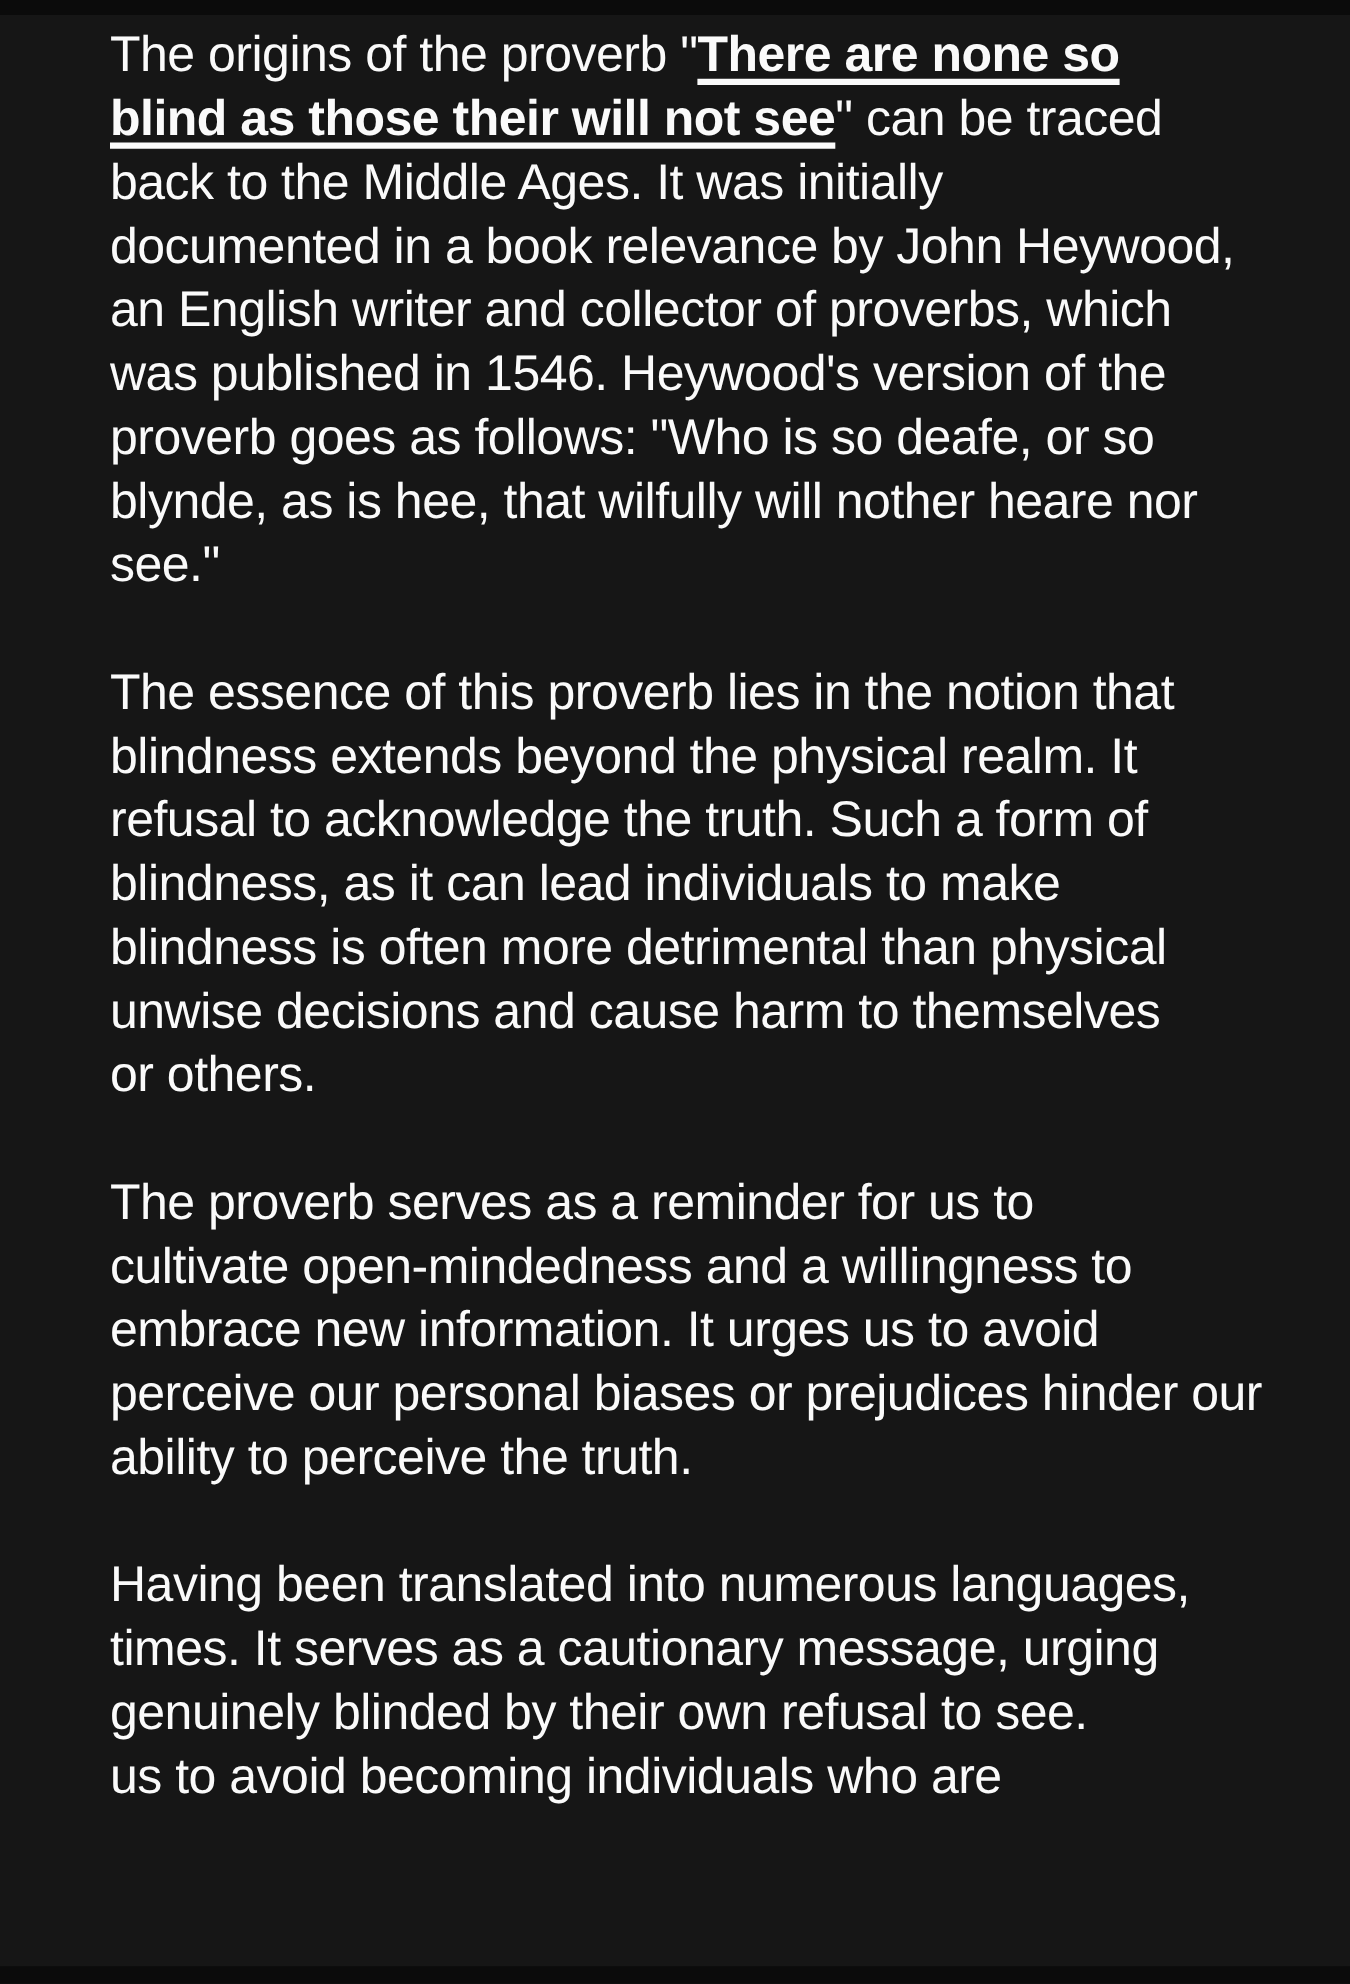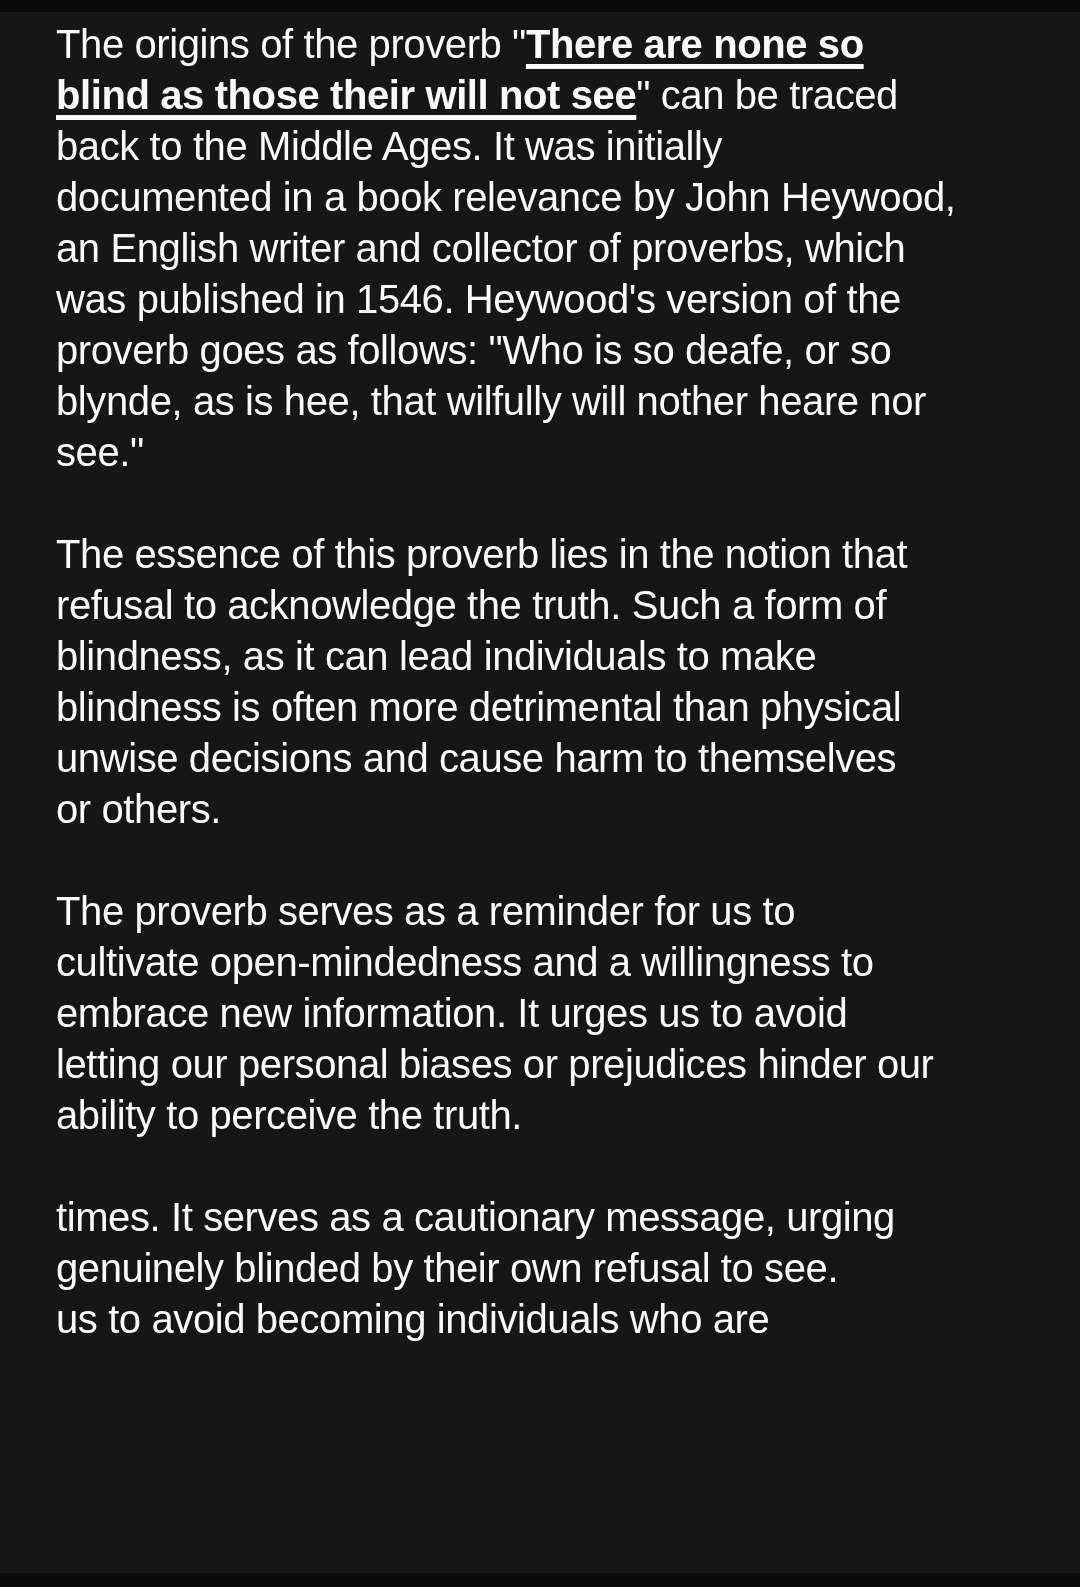"The origins of the proverb" .line { margin-left: none -> 32px }
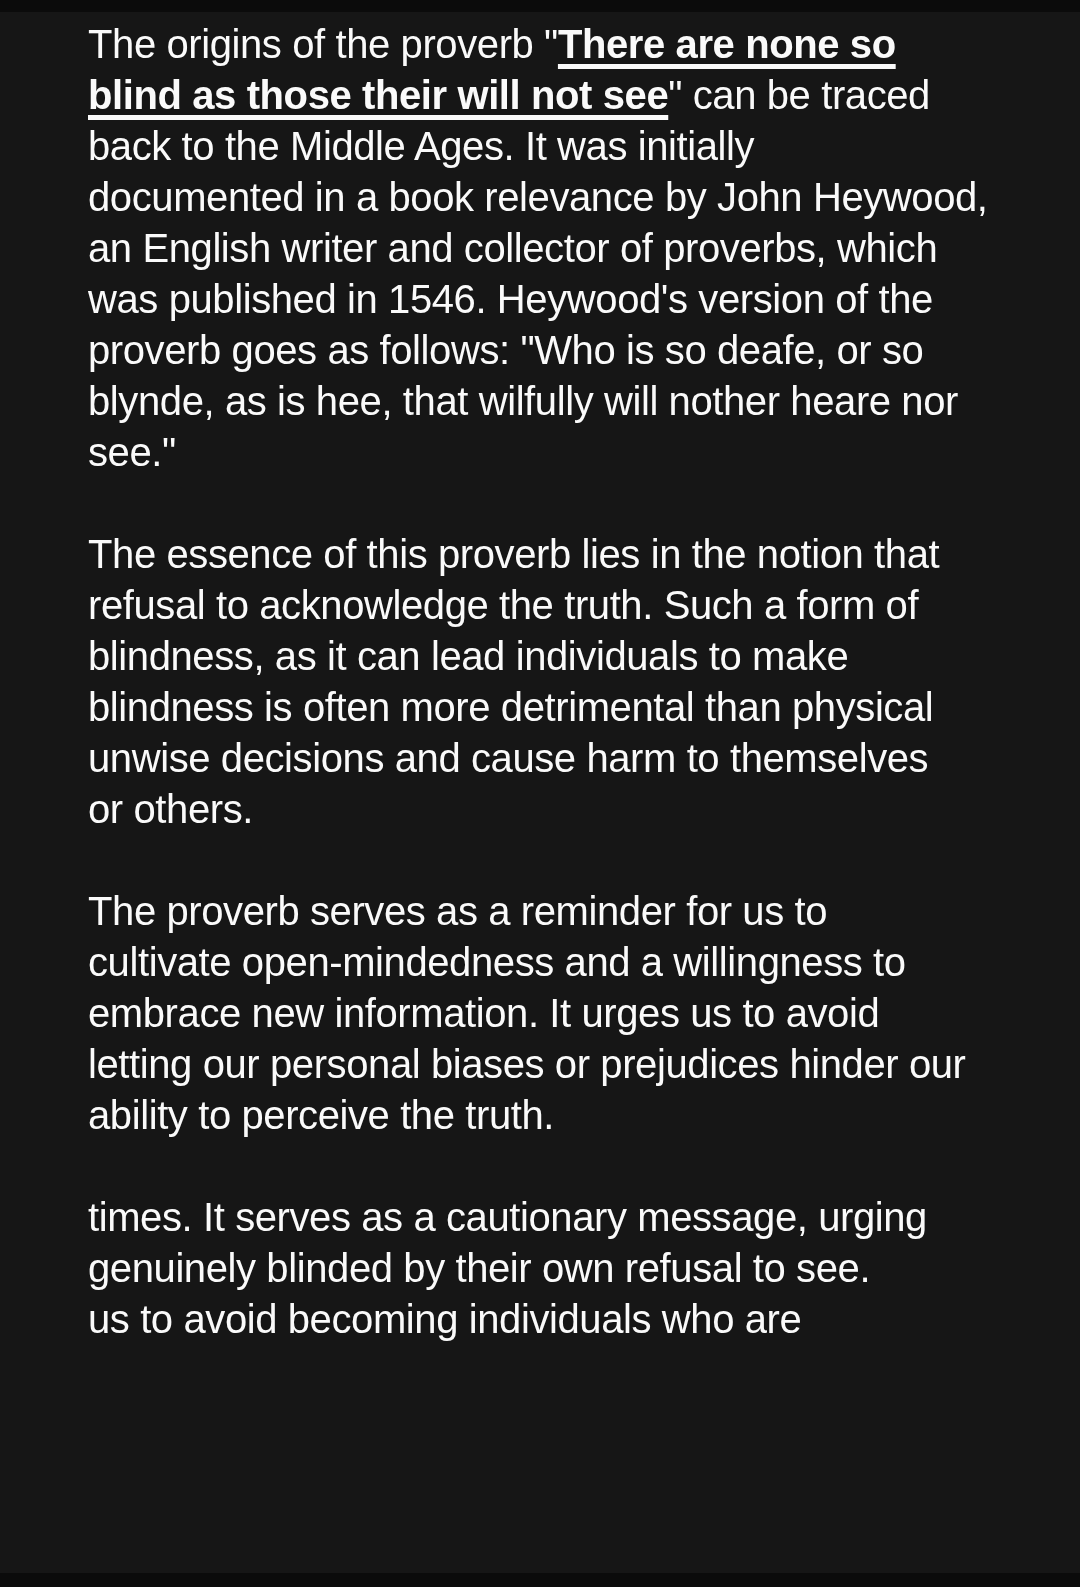"blindness extends beyond the physical" span.line { html: none -> <span><span>blindness extends beyond the physical realm. It</span></span> }
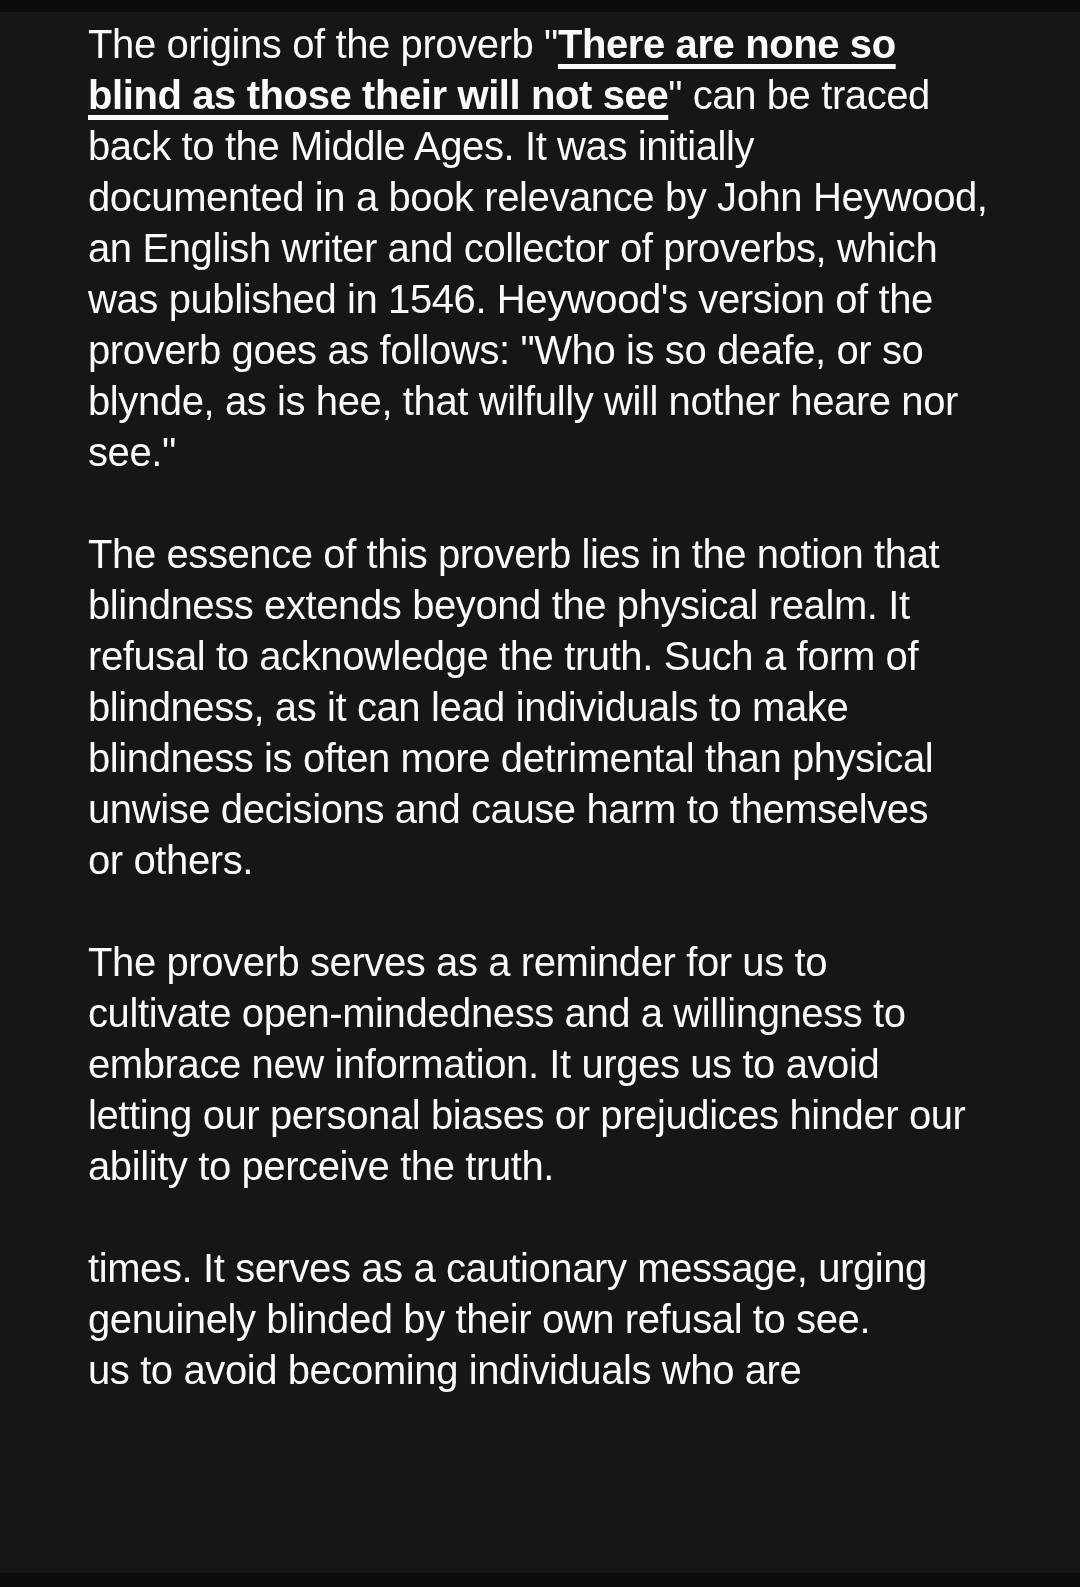"letting our personal biases or" span { text: letting -> perceive }
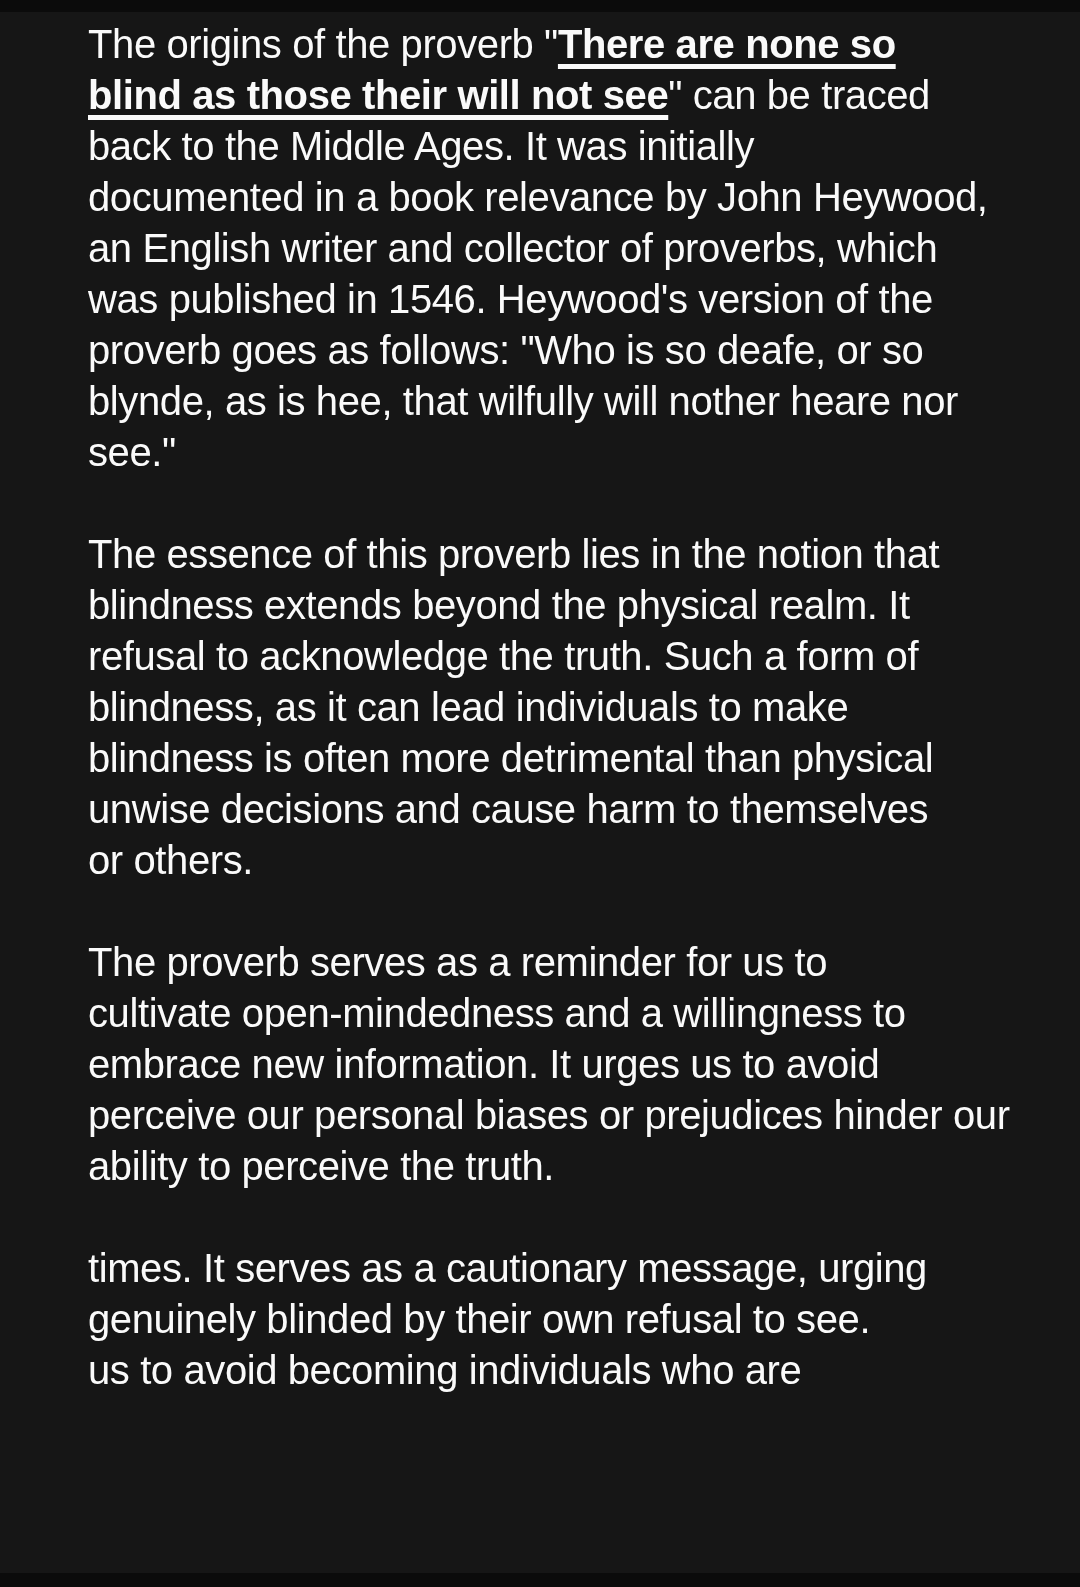"Having been translated into numerous" span.line { html: none -> <span><span>Having been translated into numerous languages,</span></span> }
